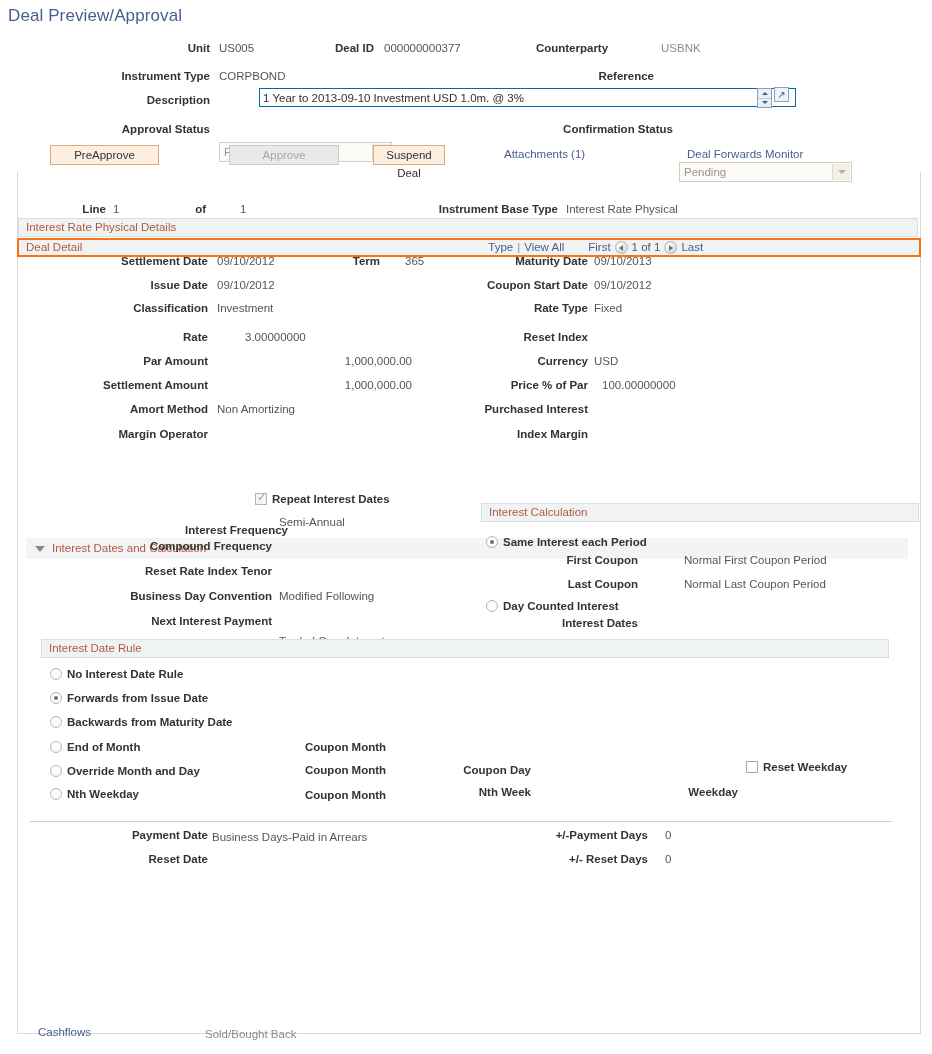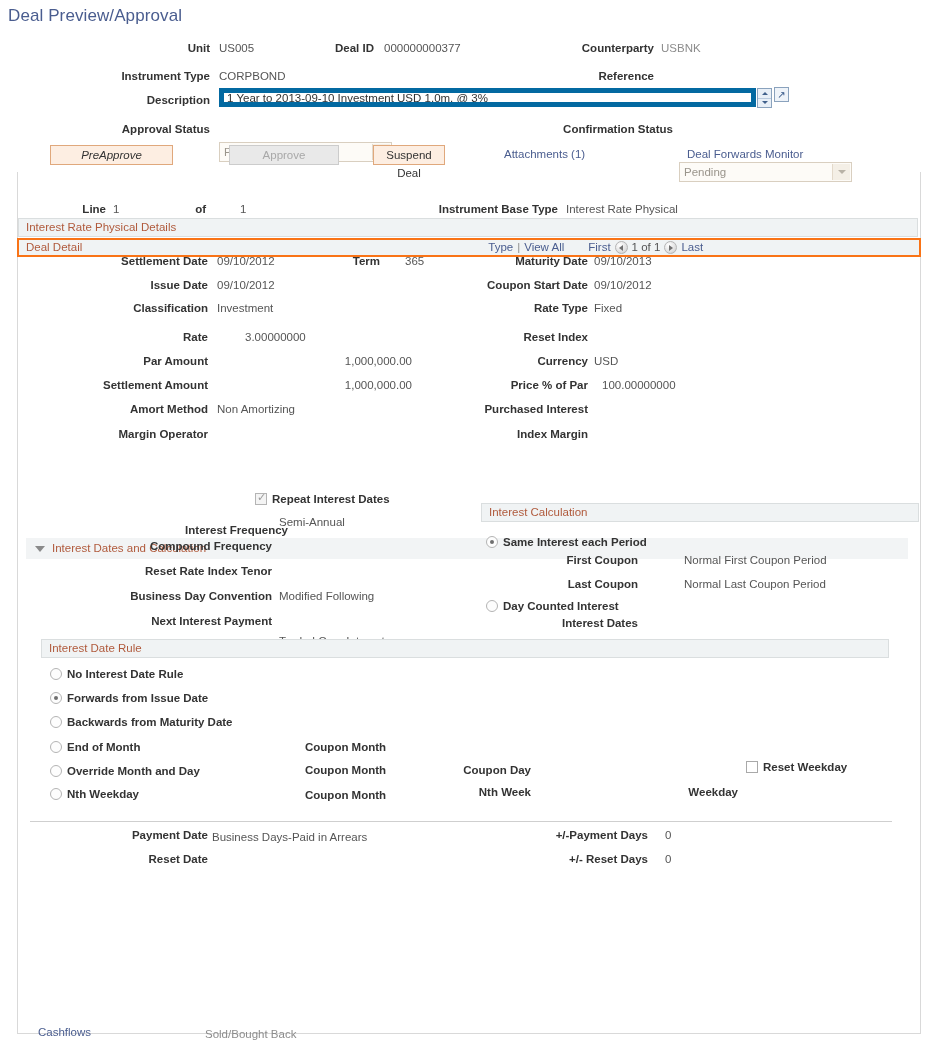"Counterparty" div.abs { text-align: none -> center }
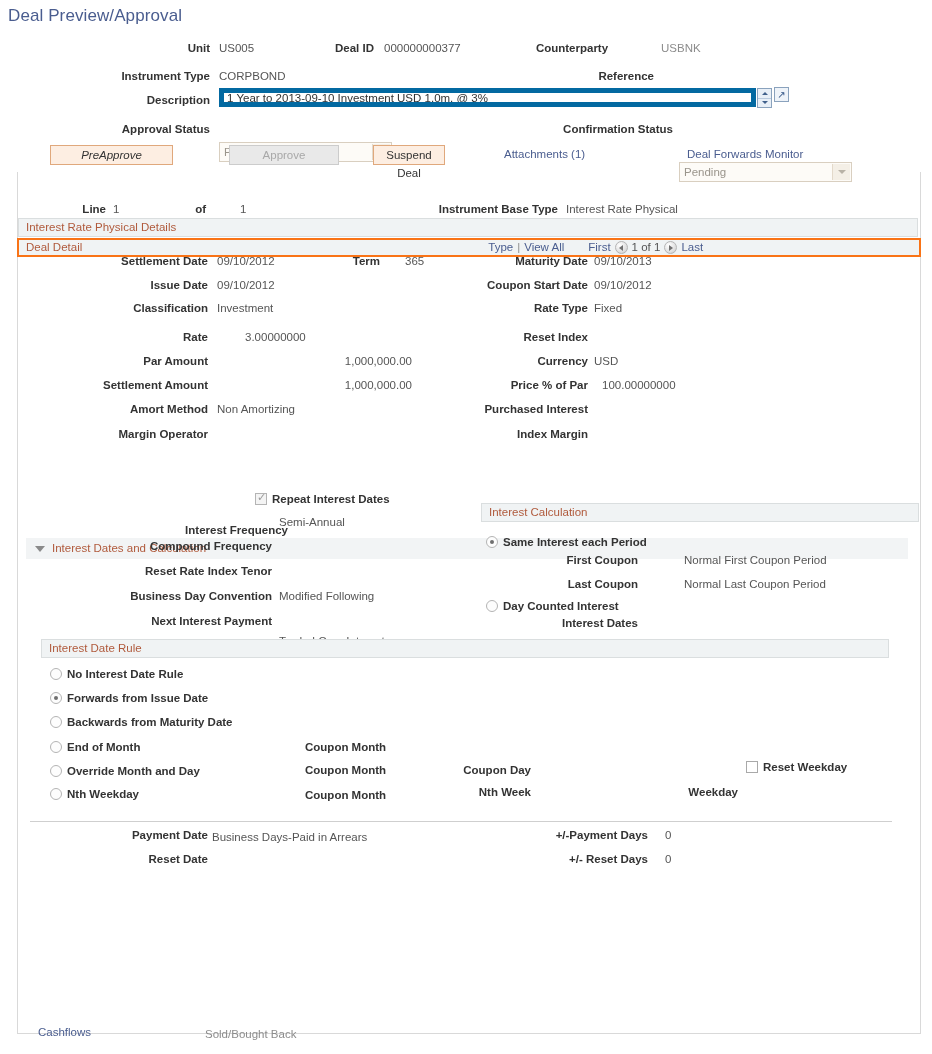"1 Year to 2013-09-10 Investment" .txt-input { border: 5px solid #0369a1 -> 1px solid #0369a1; margin-left: none -> 40px }
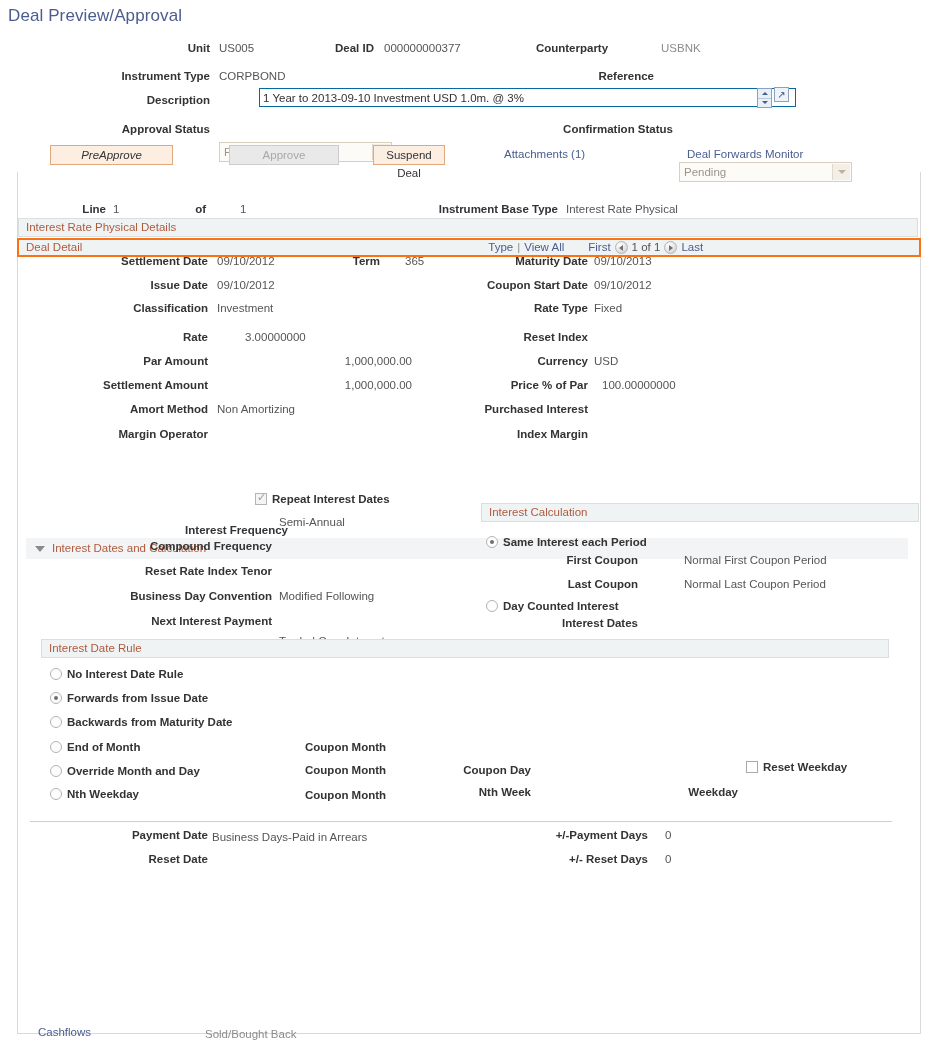"PreApprove" div.abs { font-style: italic -> none; width: 123px -> 109px }
